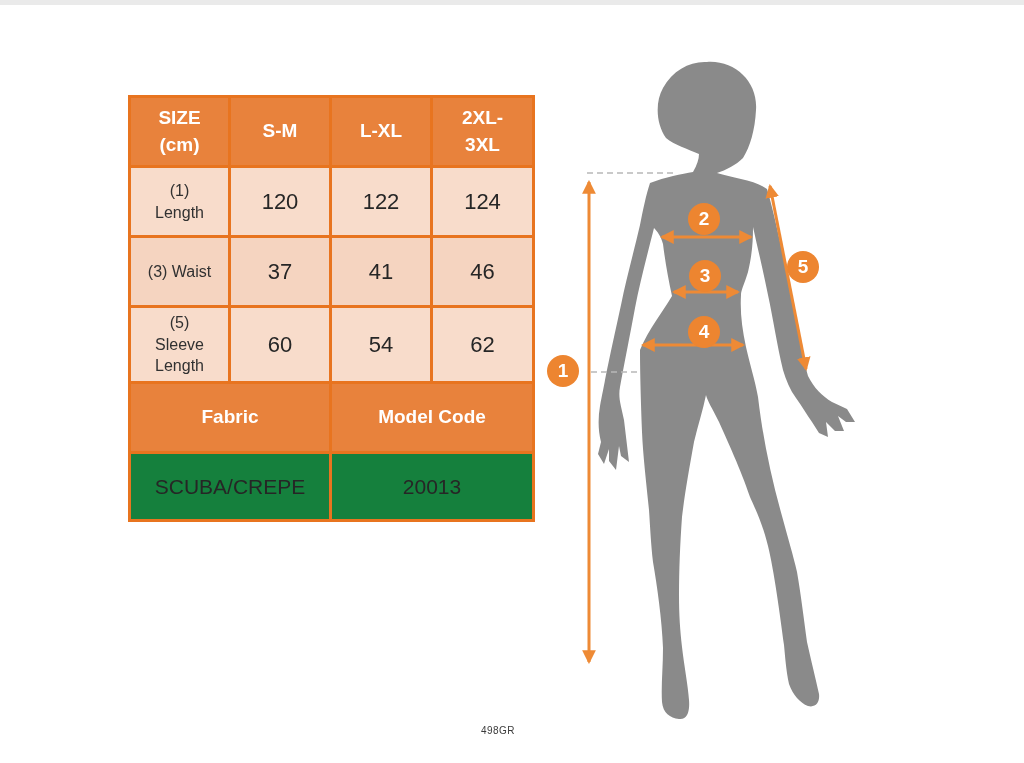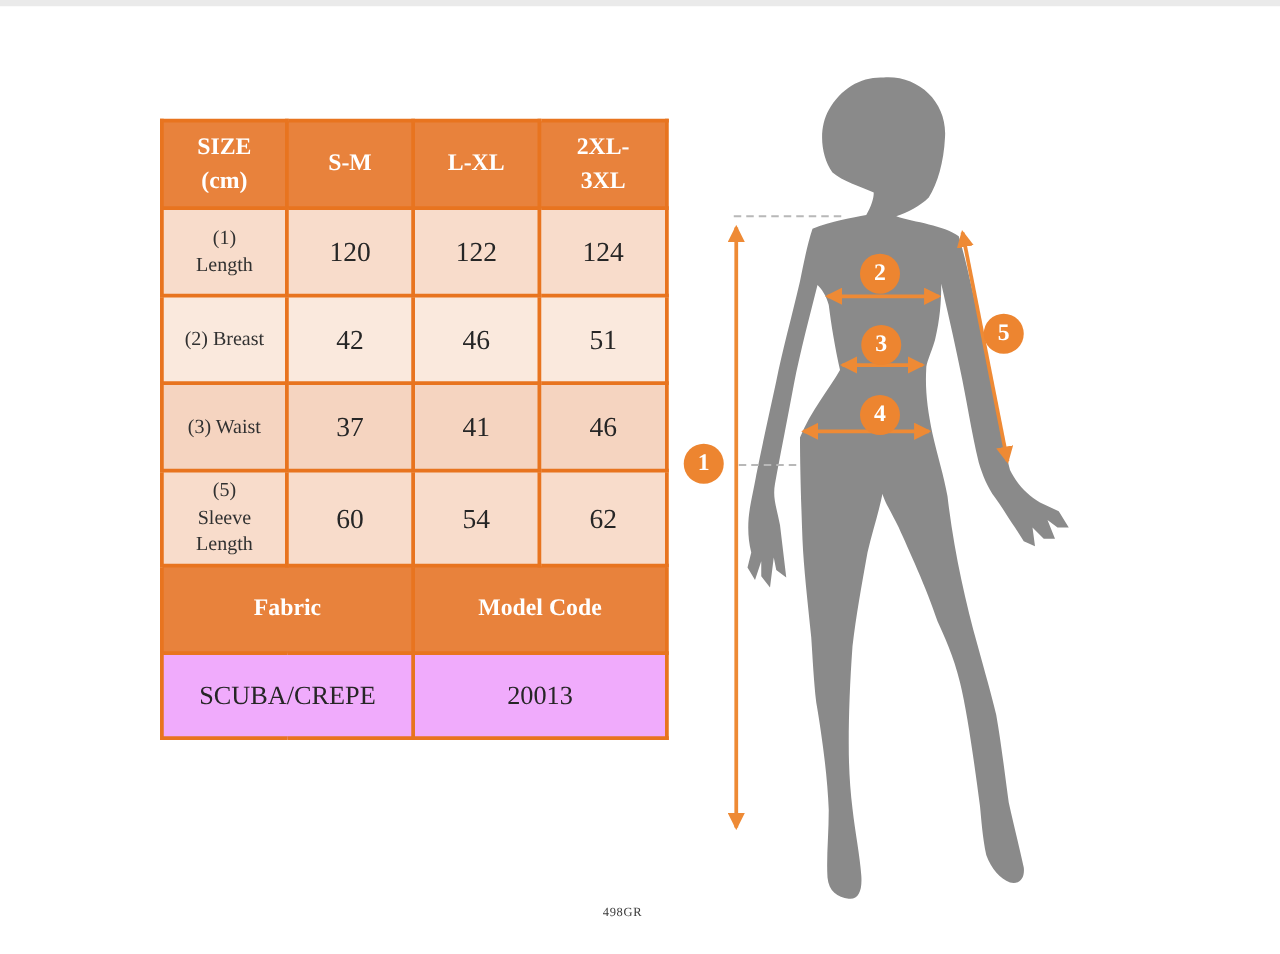"SIZE" .stage { font-family: Liberation Serif, serif -> Liberation Sans, sans-serif }
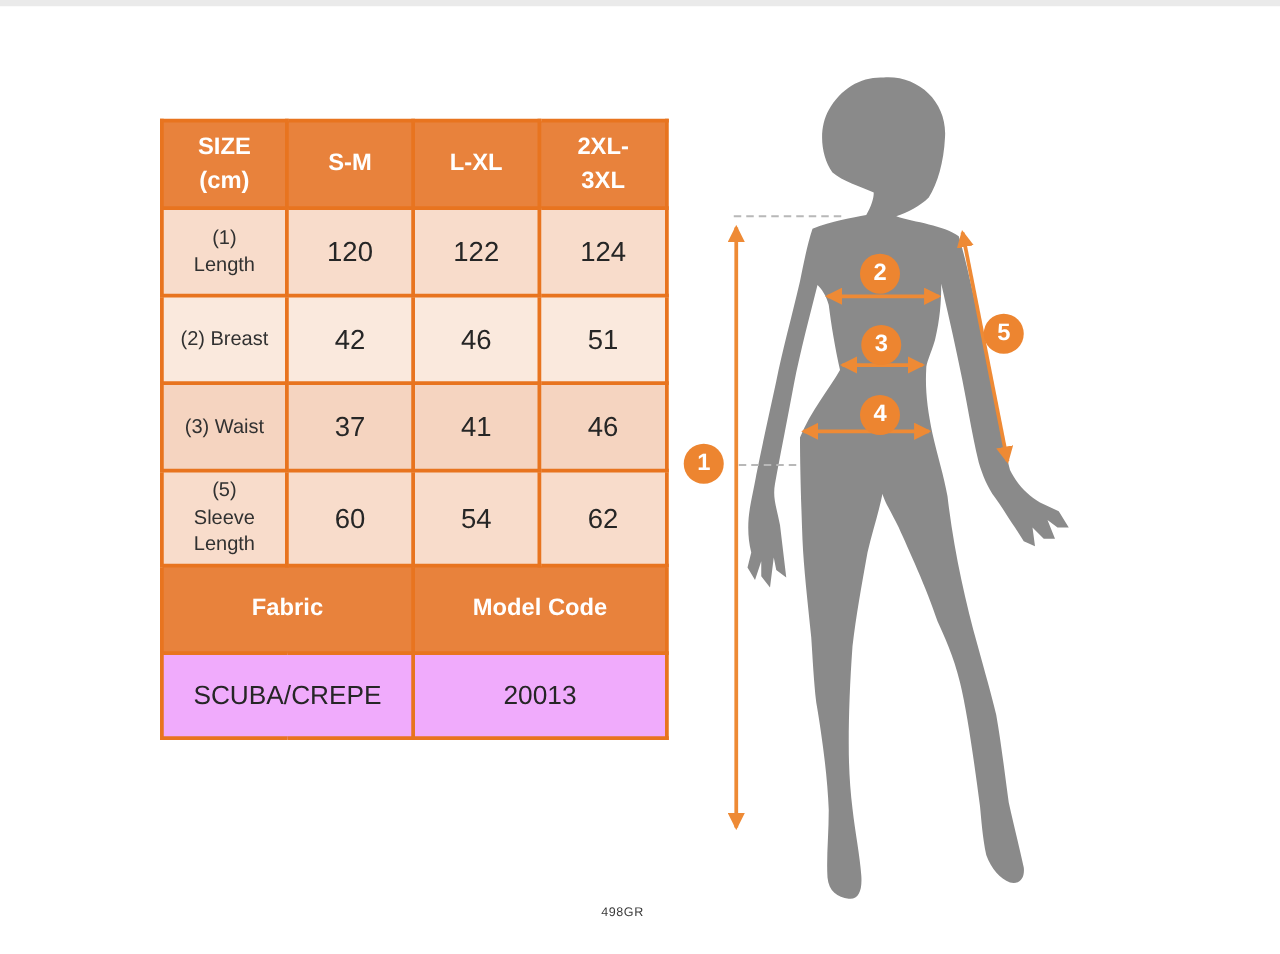"(2) Breast" tr.r2 { html: <tr> <td>(2) Breast</td> <td>42</td> <td>46</td> <td>51</td> </tr> -> none }
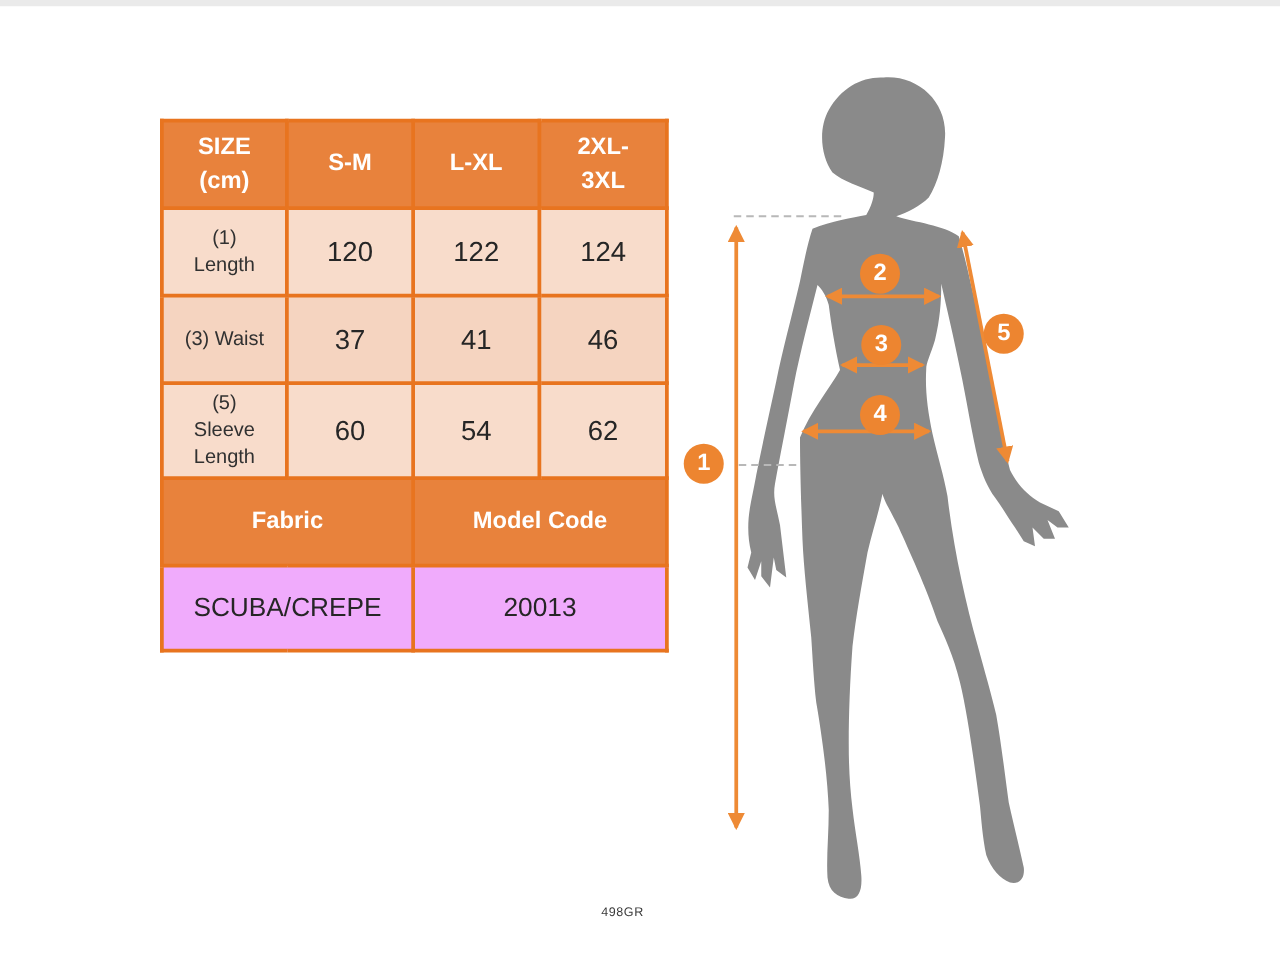"SCUBA/CREPE" tr.rf td { background: #f0abfc -> #15803d }
